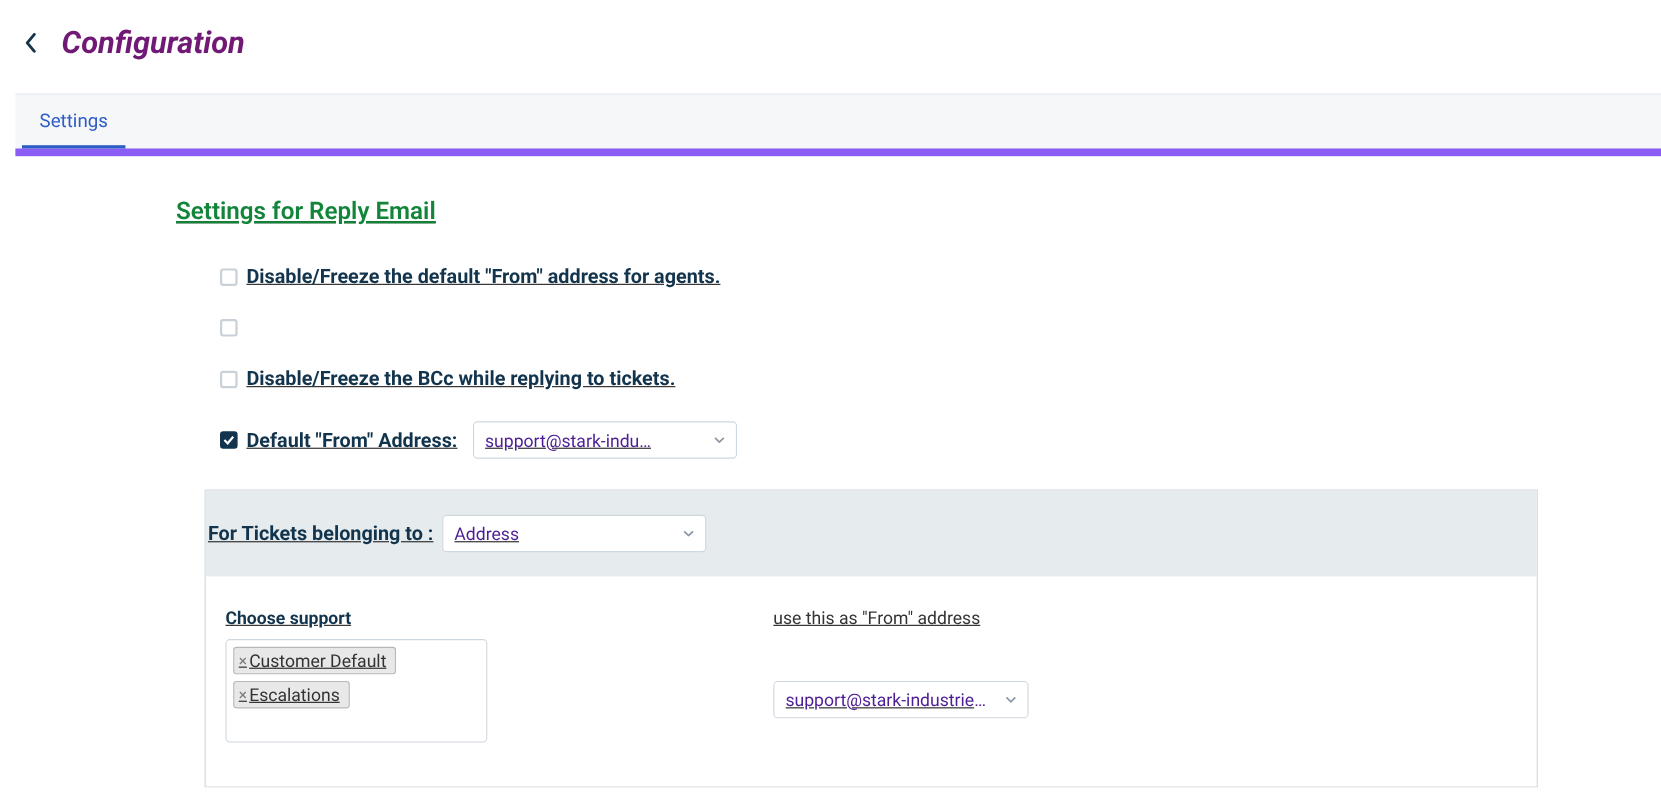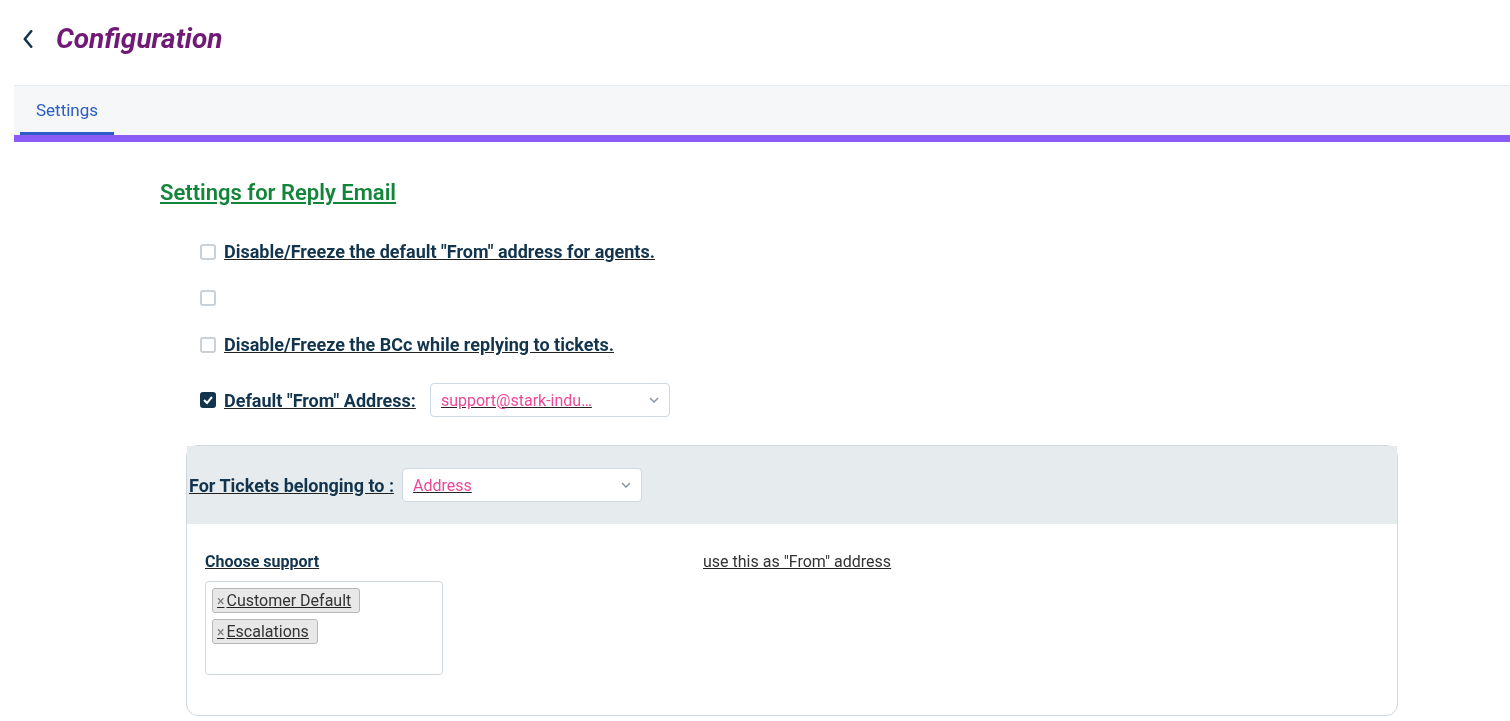"support@stark-indu…" .select { color: #ec4899 -> #4c1d95 }
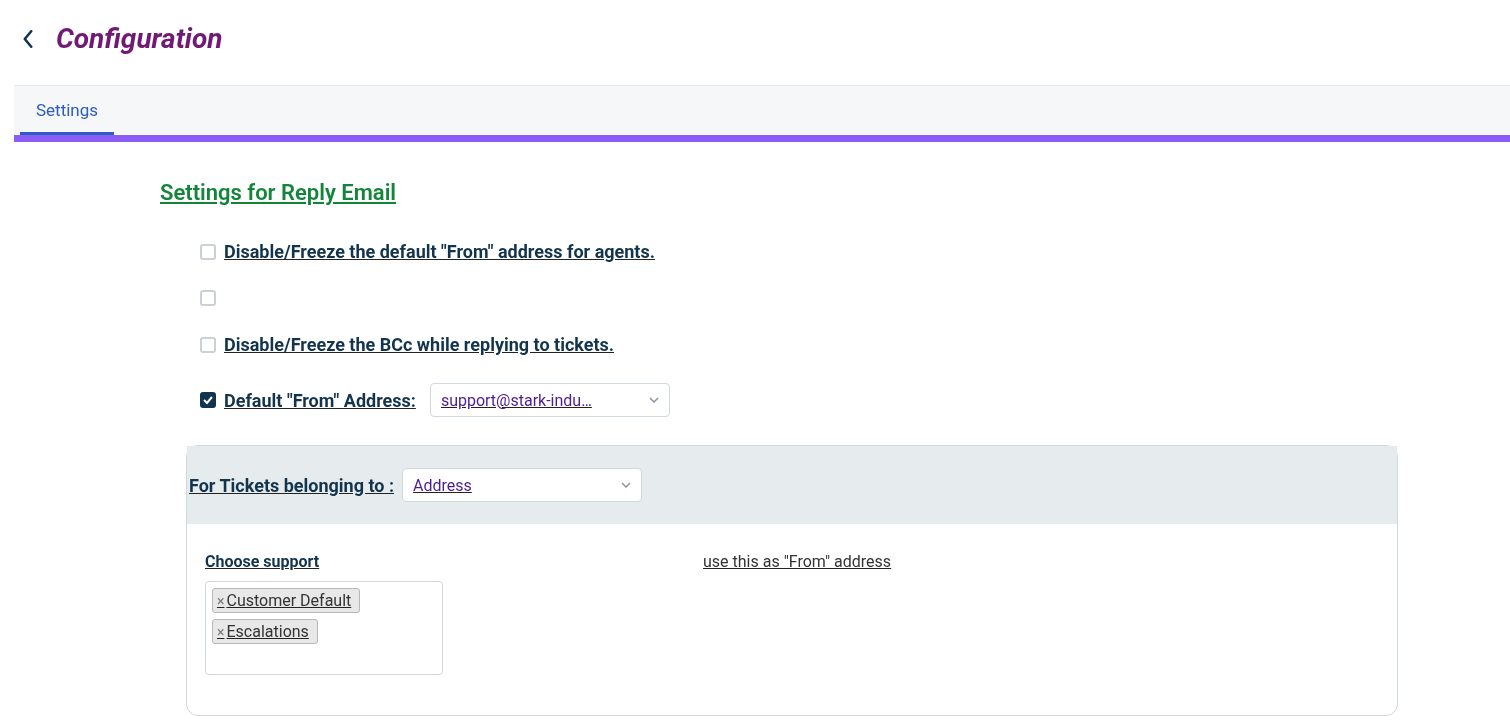"For Tickets belonging to :" .rules-panel { border-radius: 12px -> 0 }
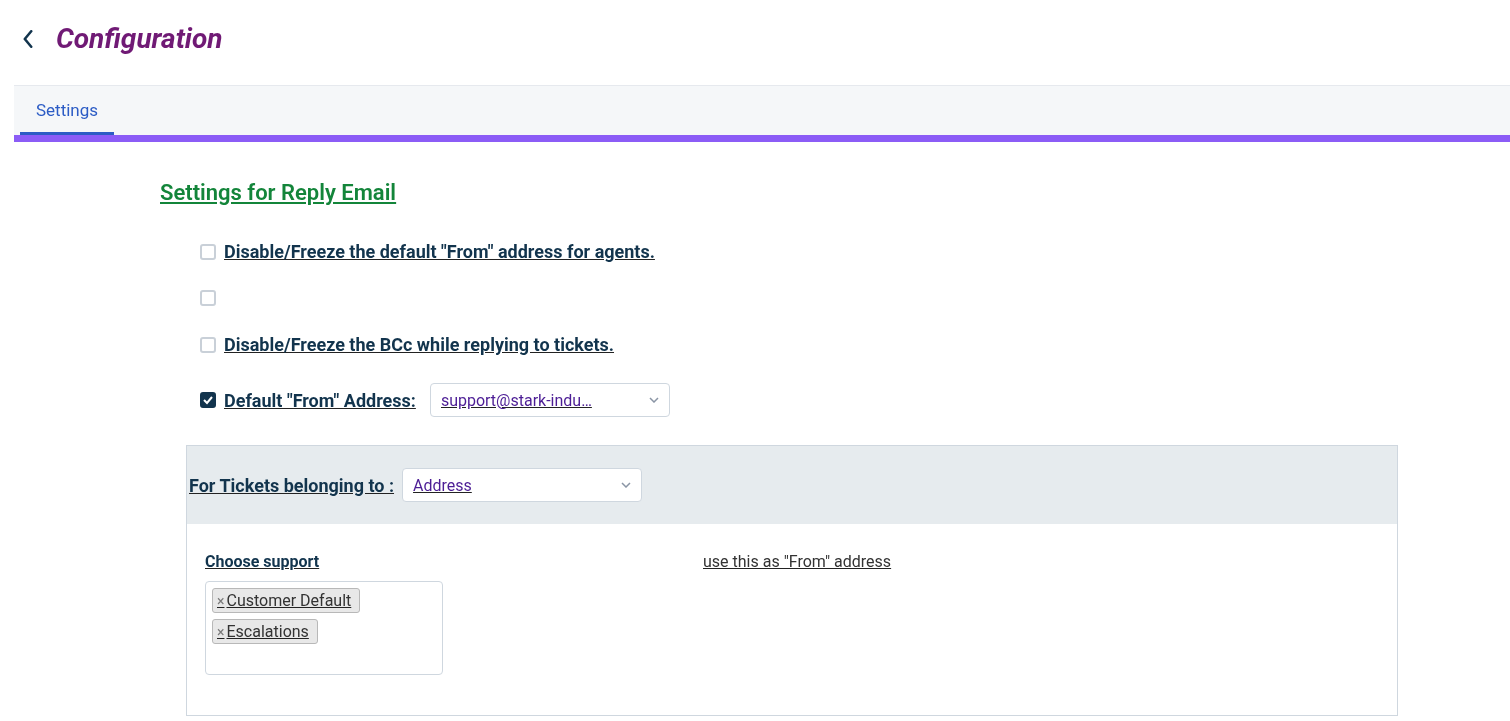"support@stark-industries…" span.select { html: none -> <span> <span>support@stark-industries…</span> <span> <svg> <path></path> </svg> </span> </span> }
